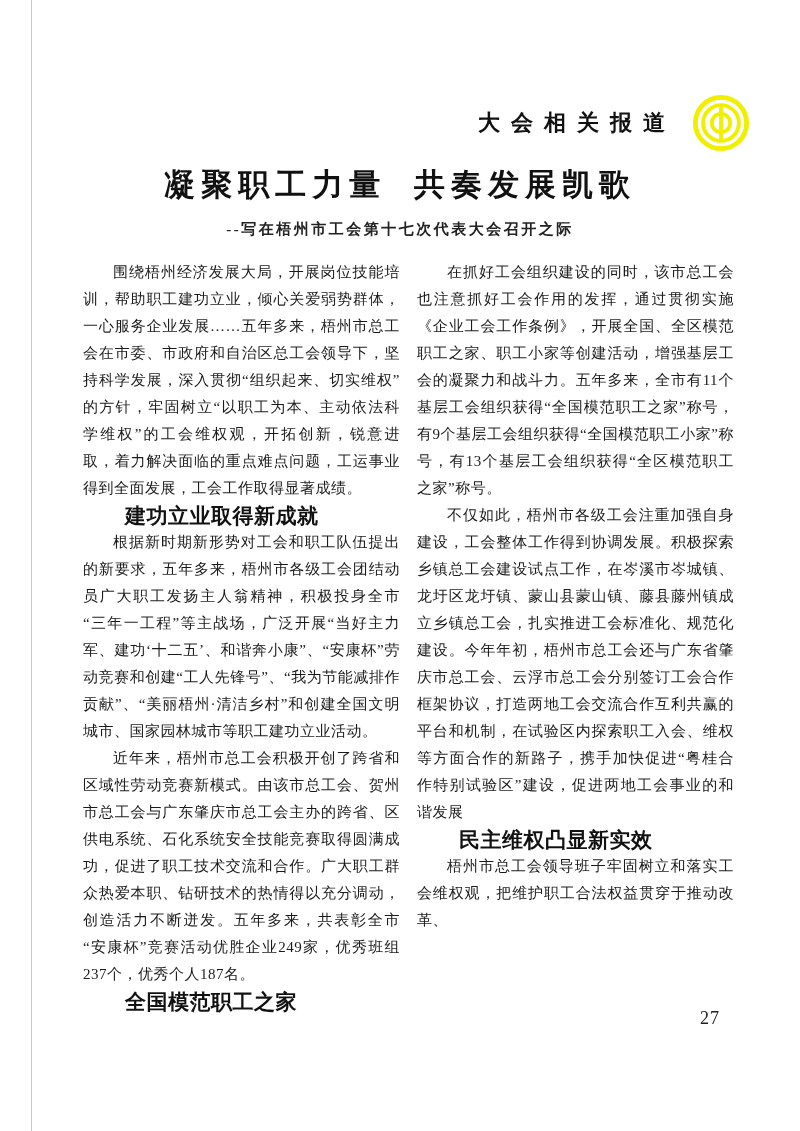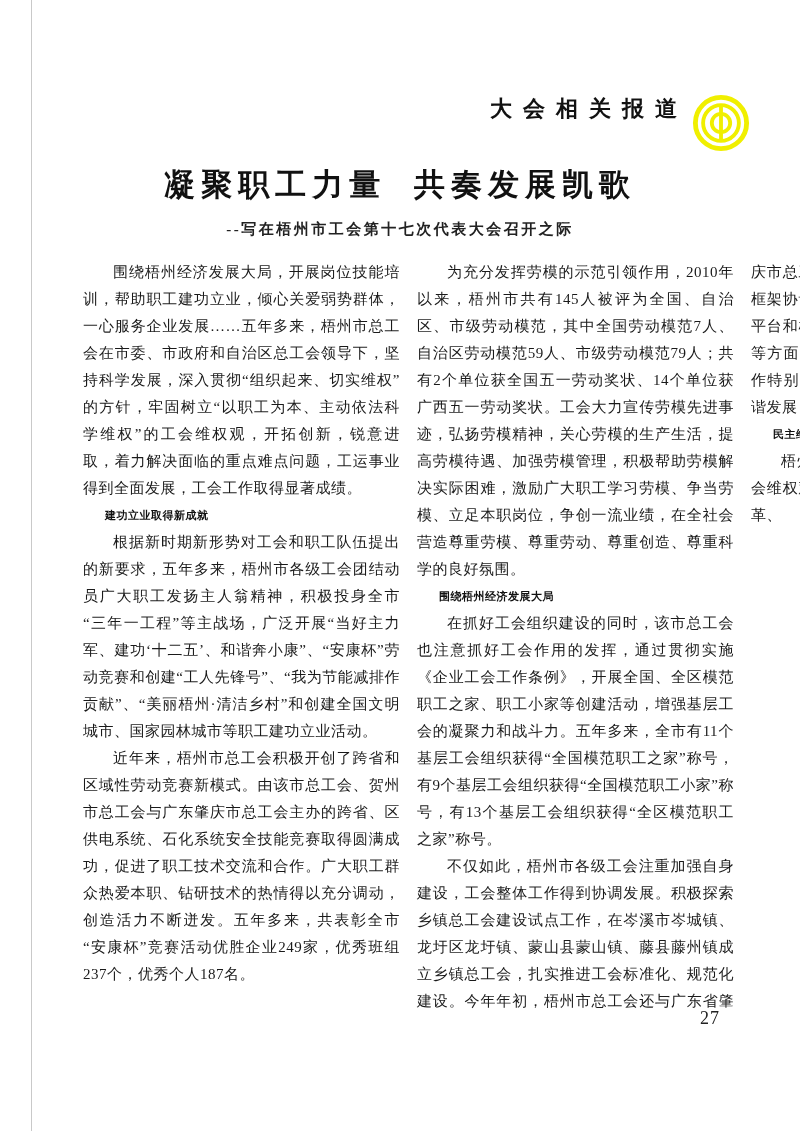"大会相关报道" .header { align-items: flex-start -> center; gap: 4px -> 16px }
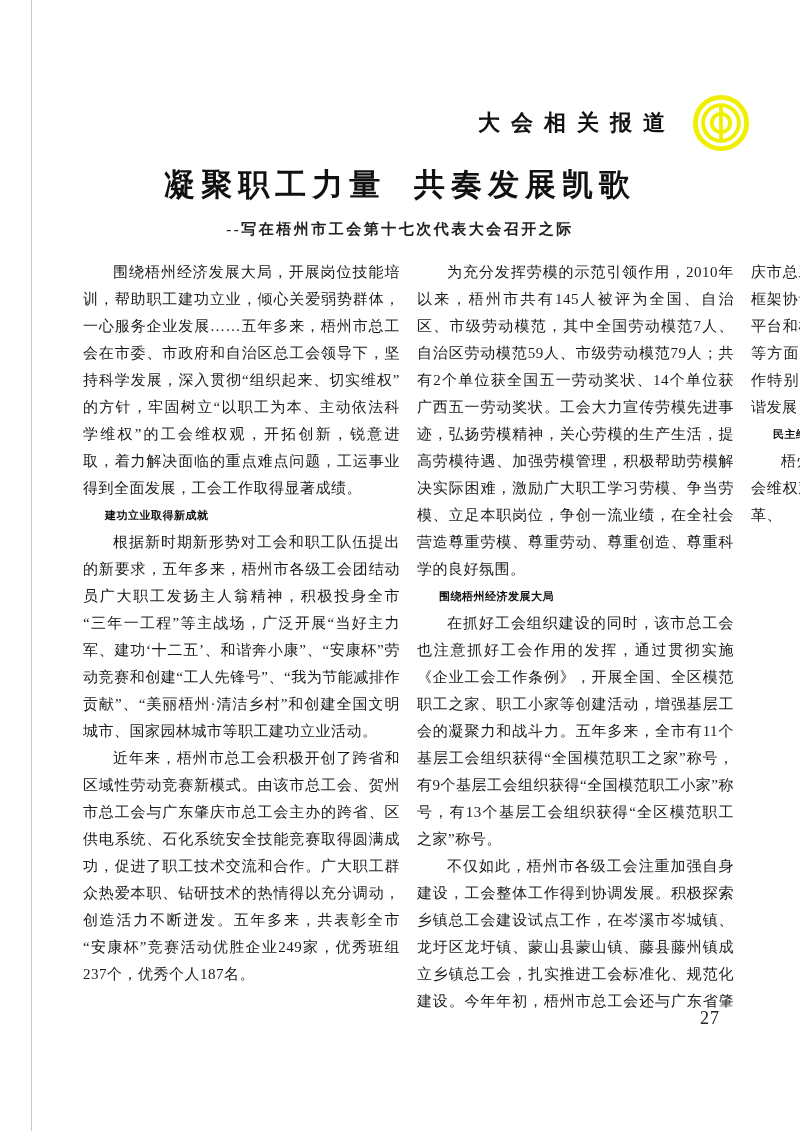"为充分发挥劳模的示范引领作用，2010年以来，梧州市共有145人被评为全国、自治" p { html: <p>为充分发挥劳模的示范引领作用，2010年以来，梧州市共有145人被评为全国、自治区、市级劳动模范，其中全国劳动模范7人、自治区劳动模范59人、市级劳动模范79人；共有2个单位获全国五一劳动奖状、14个单位获广西五一劳动奖状。工会大力宣传劳模先进事迹，弘扬劳模精神，关心劳模的生产生活，提高劳模待遇、加强劳模管理，积极帮助劳模解决实际困难，激励广大职工学习劳模、争当劳模、立足本职岗位，争创一流业绩，在全社会营造尊重劳模、尊重劳动、尊重创造、尊重科学的良好氛围。</p> -> none }
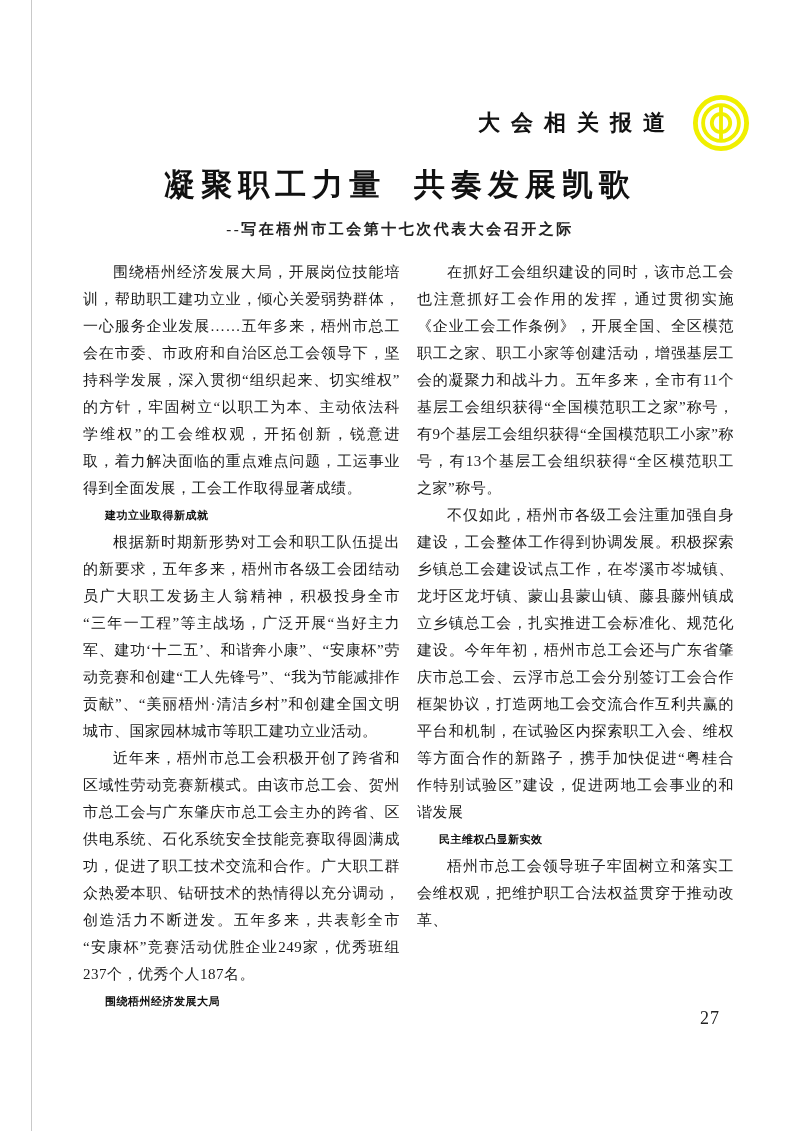"建功立业取得新成就" .article-body .subhead { font-size: 11px -> 21px }
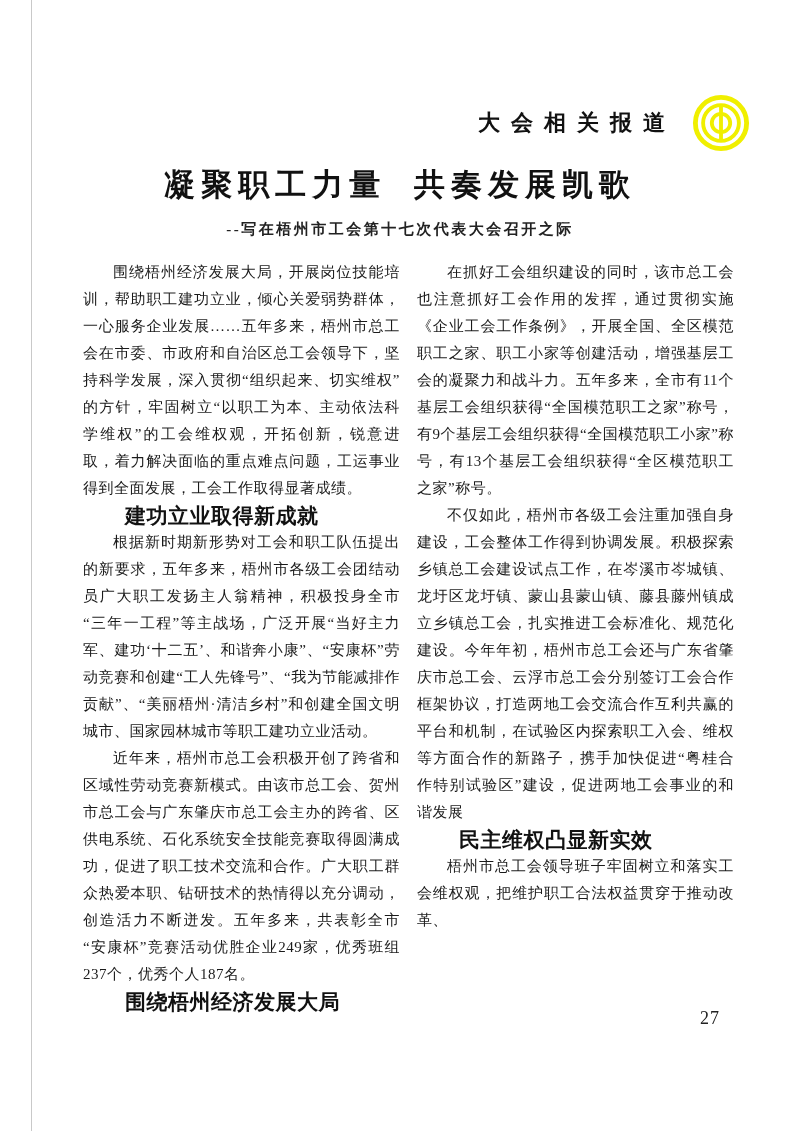"围绕梧州经济发展大局" p.subhead { text: 围绕梧州经济发展大局 -> 全国模范职工之家 }
